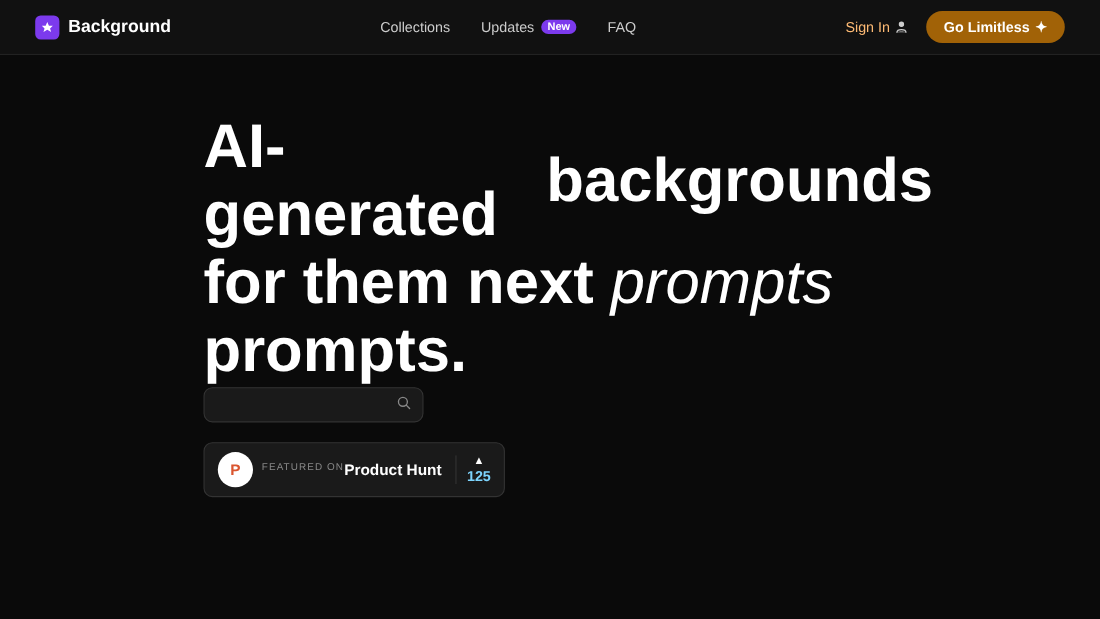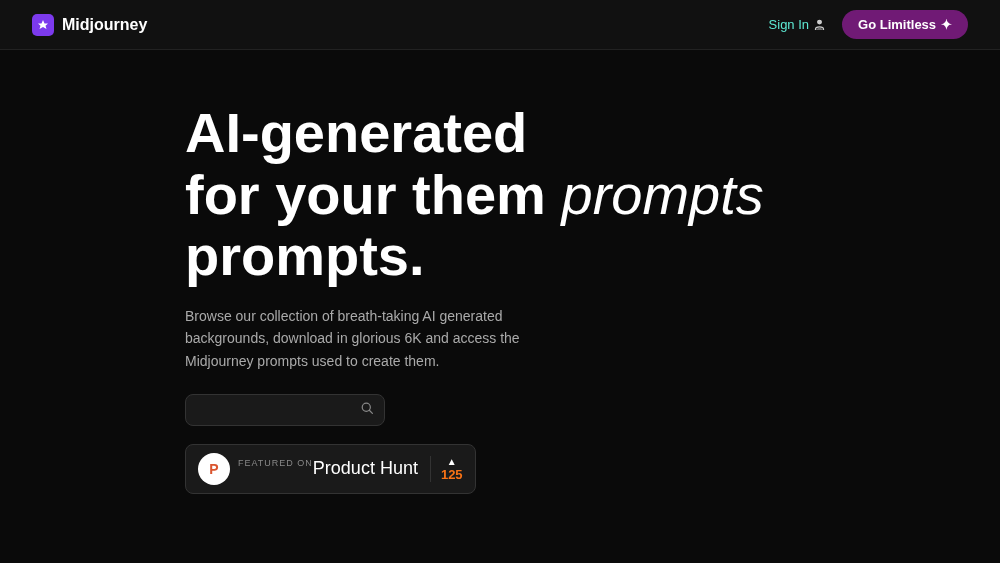"Midjourney" span.logo-text { text: Midjourney -> Background }
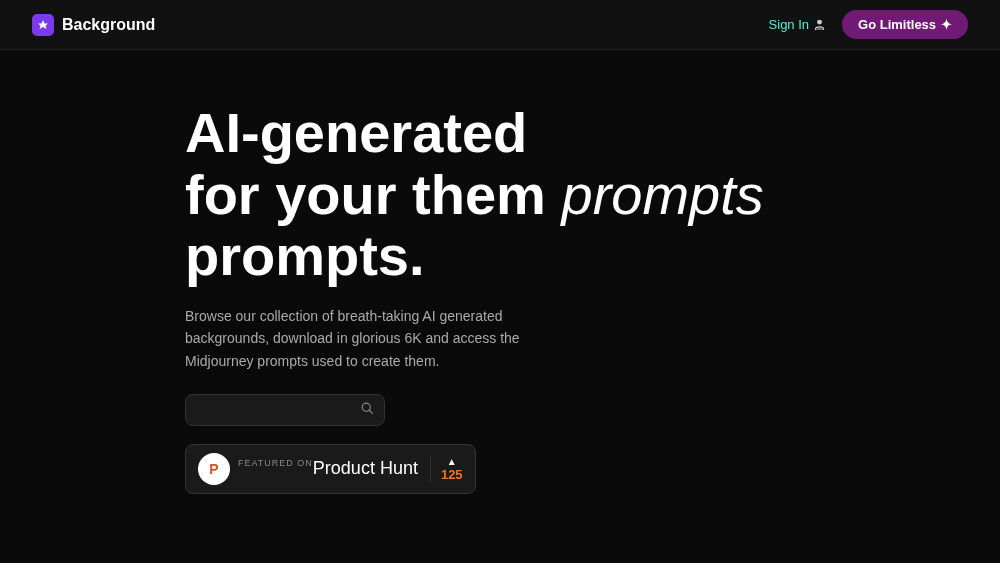"Collections" div.nav-links { html: none -> <div> <a>Collections</a> <div> <a>Updates</a> <span>New</span> </div> <a>FAQ</a> </div> }
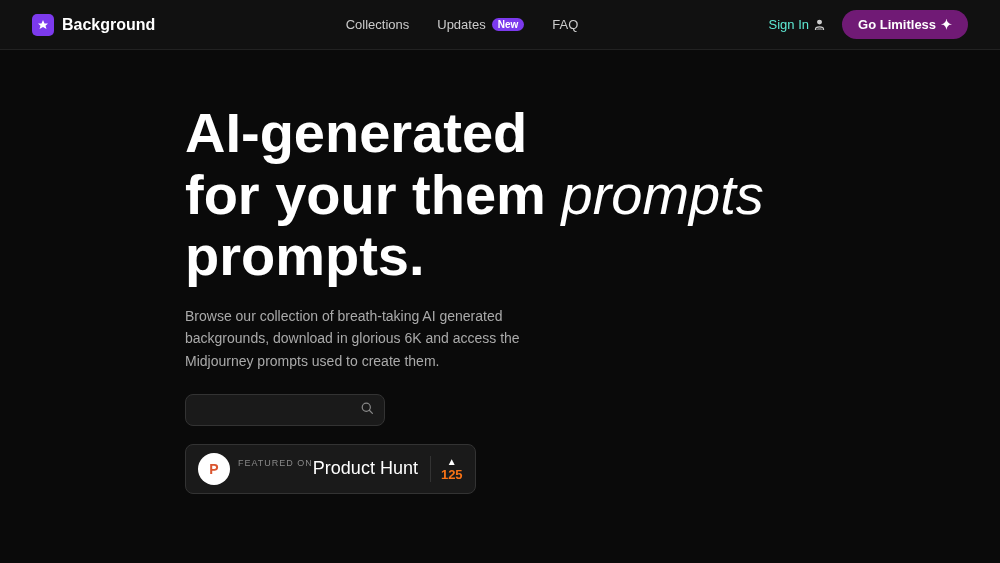"Sign In" .sign-in-link { color: #5eead4 -> #fdba74 }
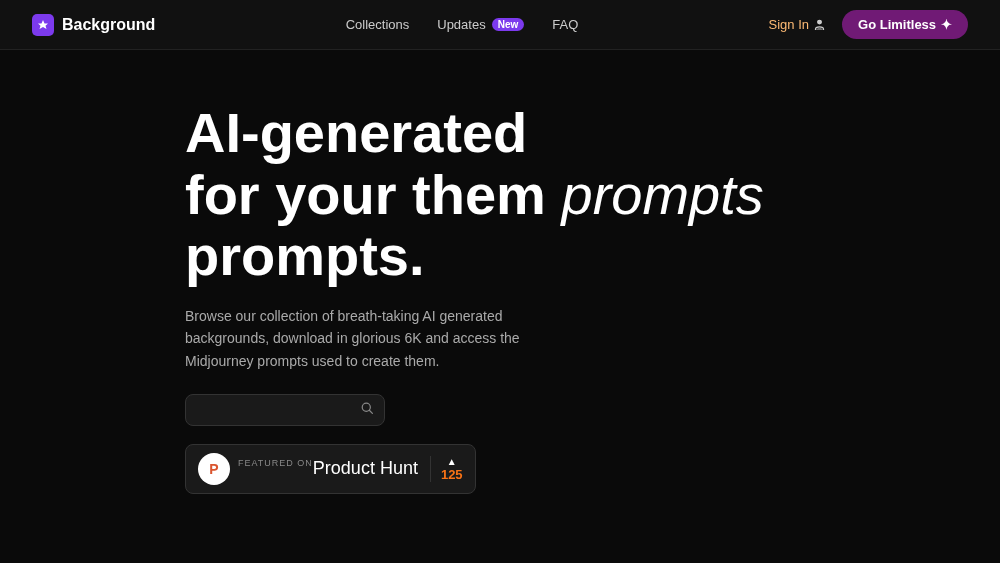"Go Limitless" .go-limitless-btn { background: #701a75 -> #a16207 }
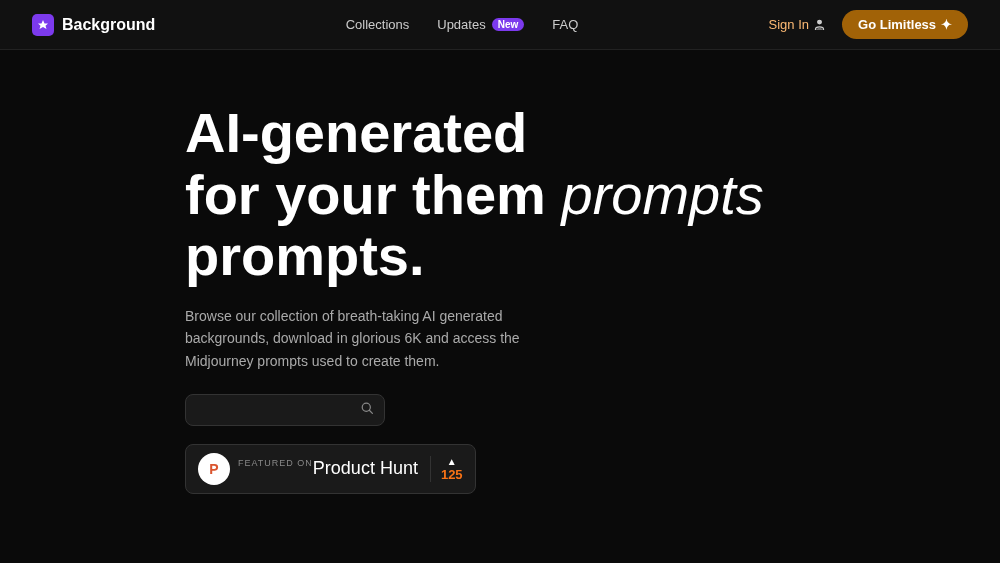"backgrounds" span { html: none -> <span>backgrounds</span> }
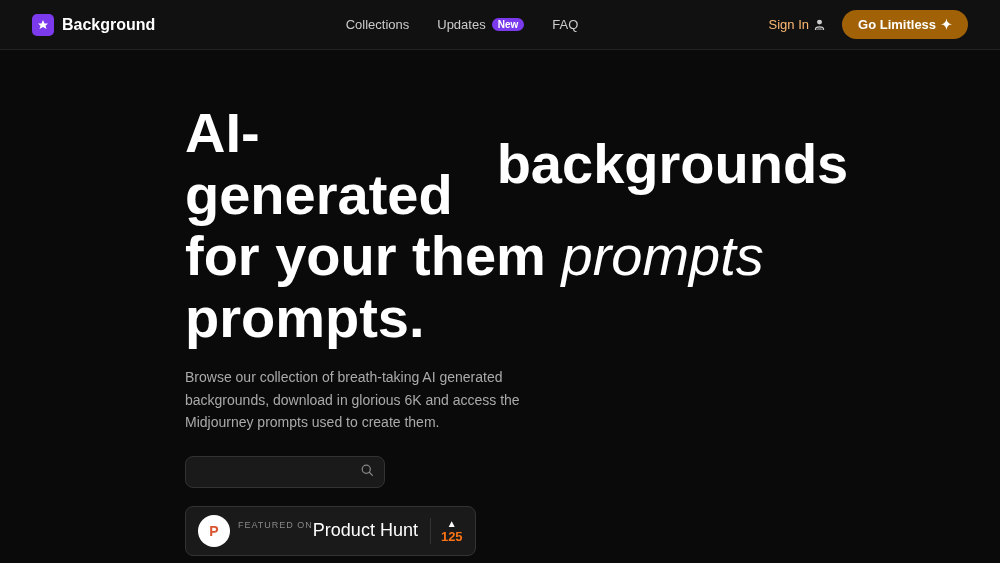"for your them" span { text: your them -> them next }
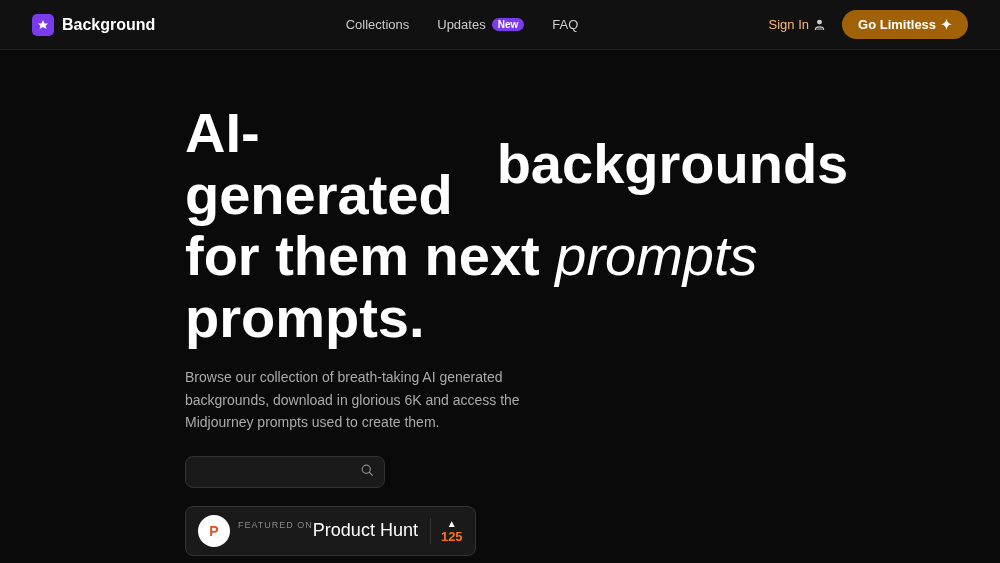"Browse our collection of breath-taking" p.hero-subtitle { html: <p>Browse our collection of breath-taking AI generated backgrounds, download in glorious 6K and access the Midjourney prompts used to create them.</p> -> none }
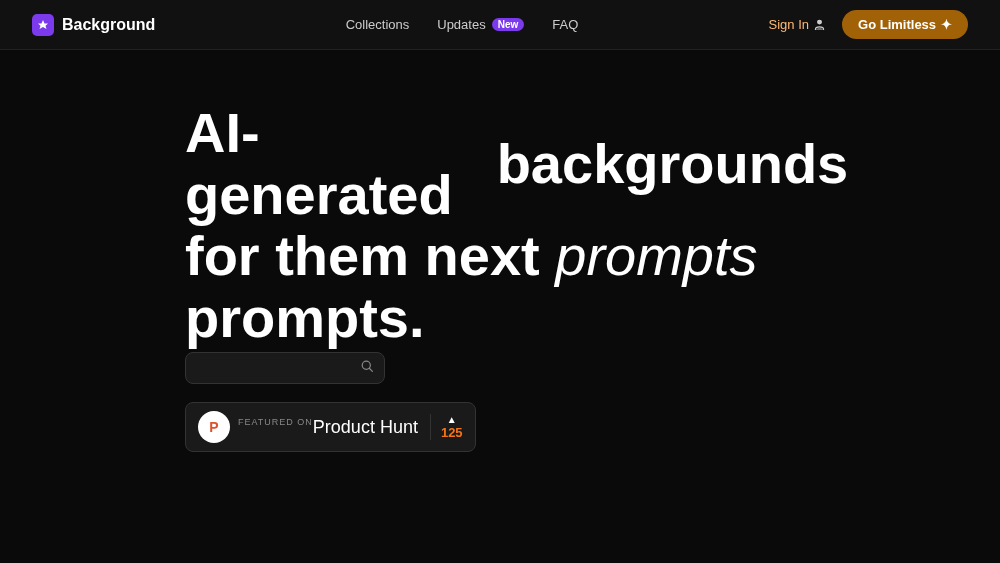"Product Hunt" .ph-name { font-size: 18px -> 14px; font-weight: 400 -> 700 }
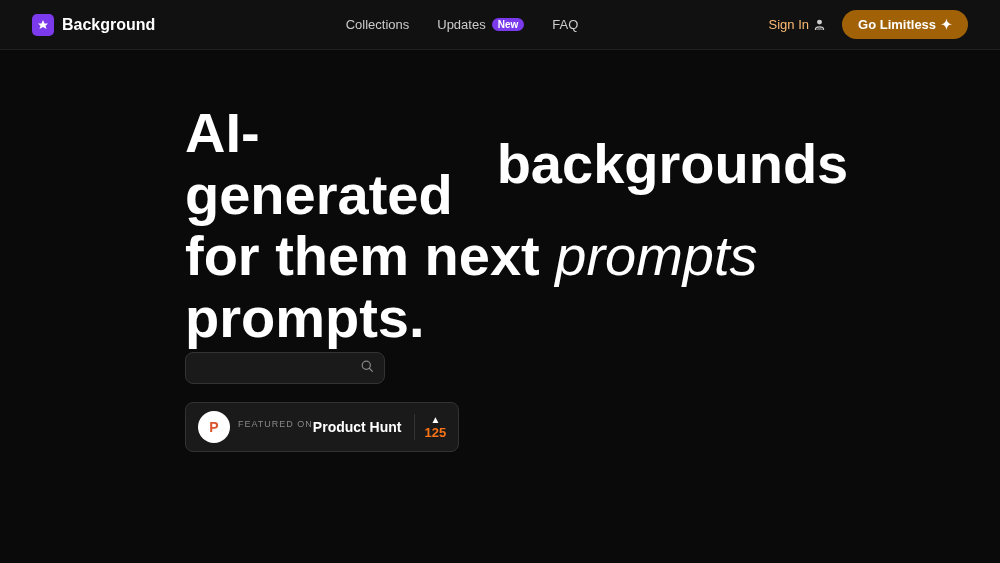"125" .ph-count { color: #f97316 -> #7dd3fc }
